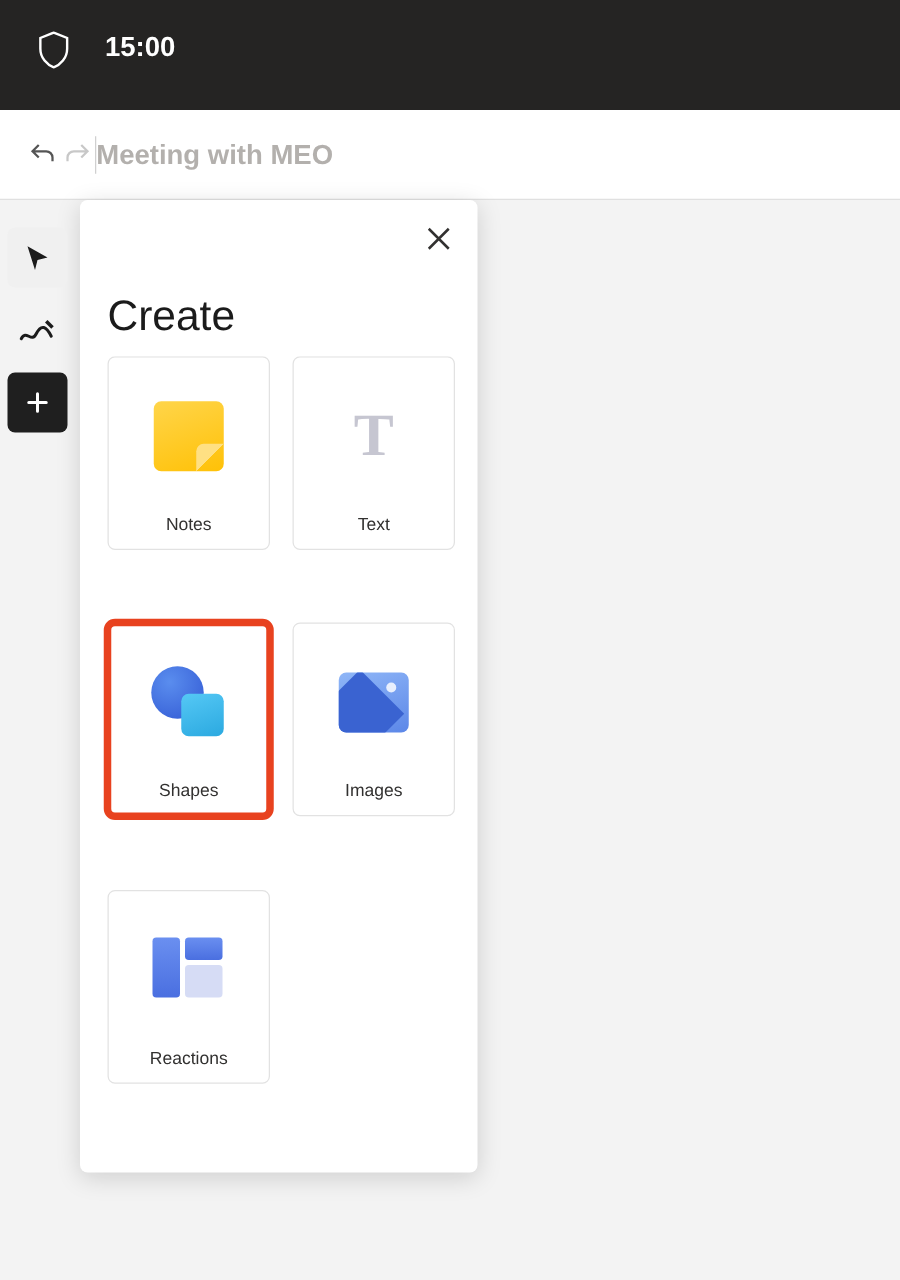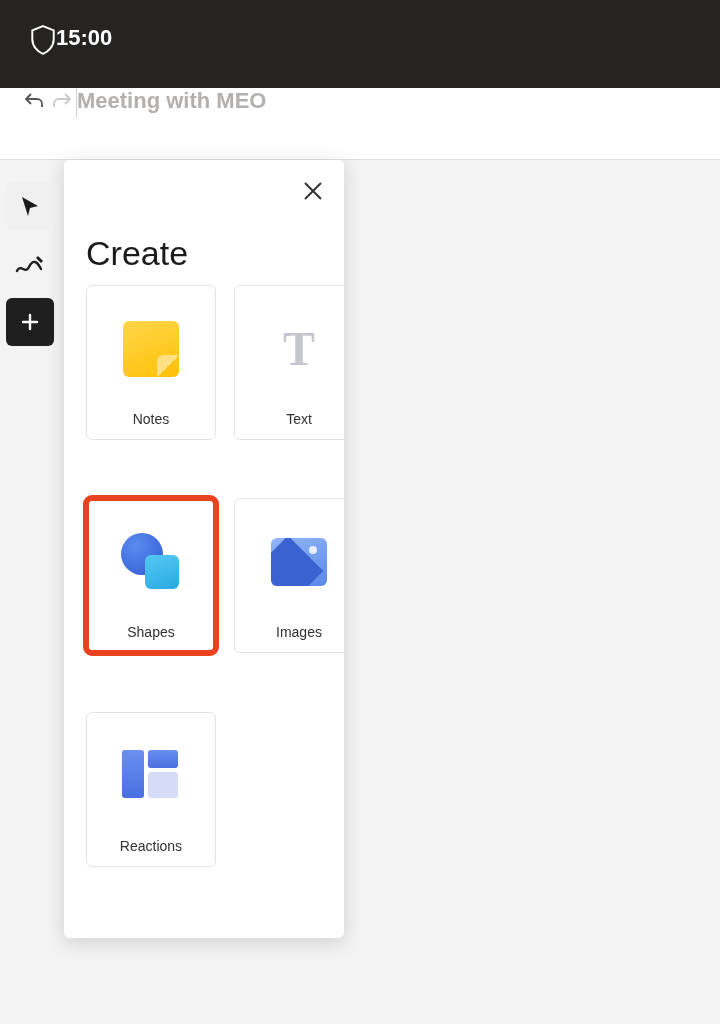"15:00" .status-bar { gap: none -> 28px }
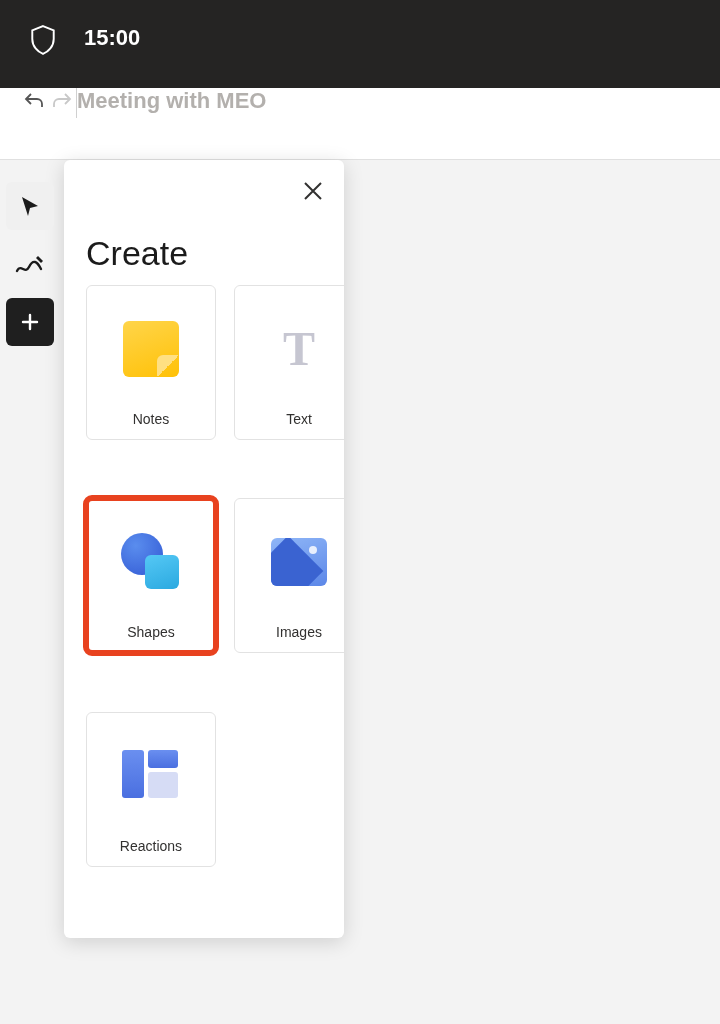"Meeting with MEO" .app-bar { align-items: flex-start -> center }
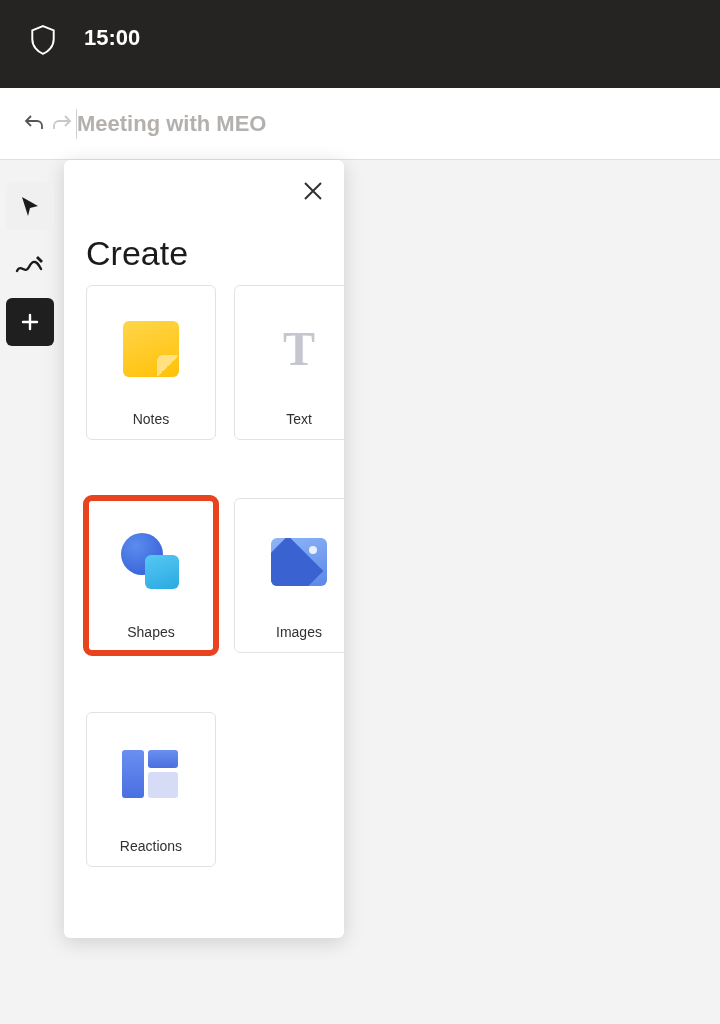"Create" .panel { width: 280px -> 318px }
